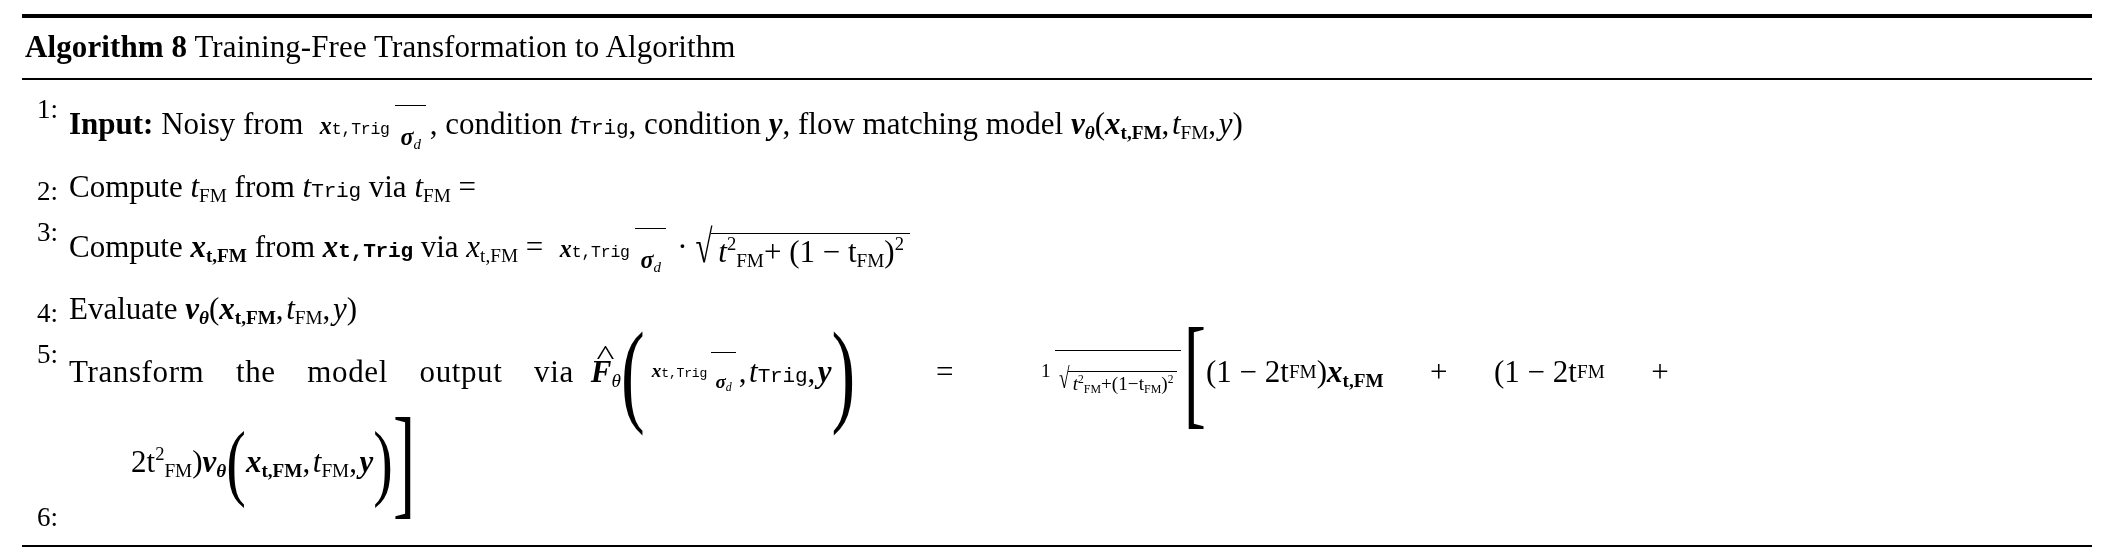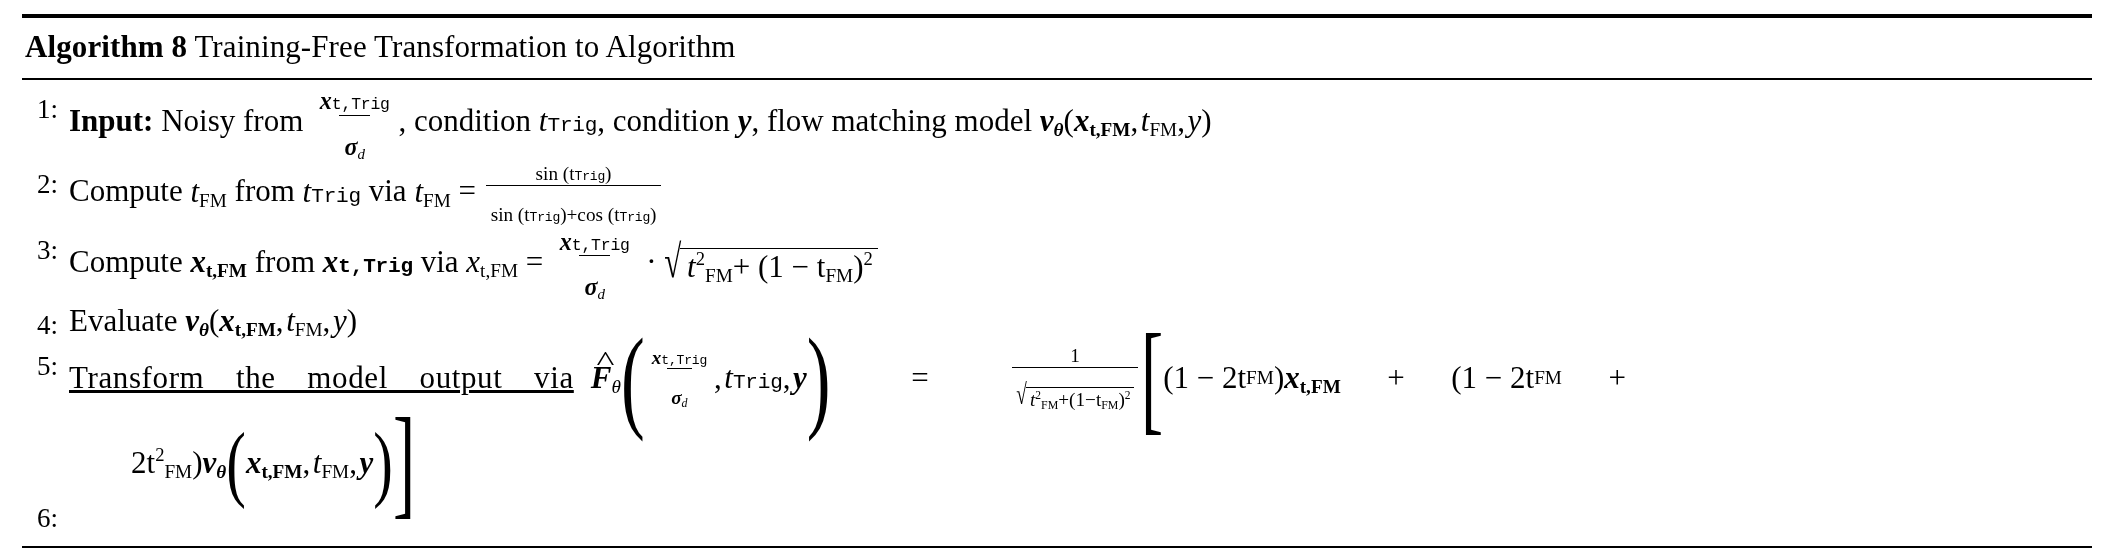"xt,Trig" .frac { flex-direction: column -> row; margin: 0 .14em -> 16px .14em }
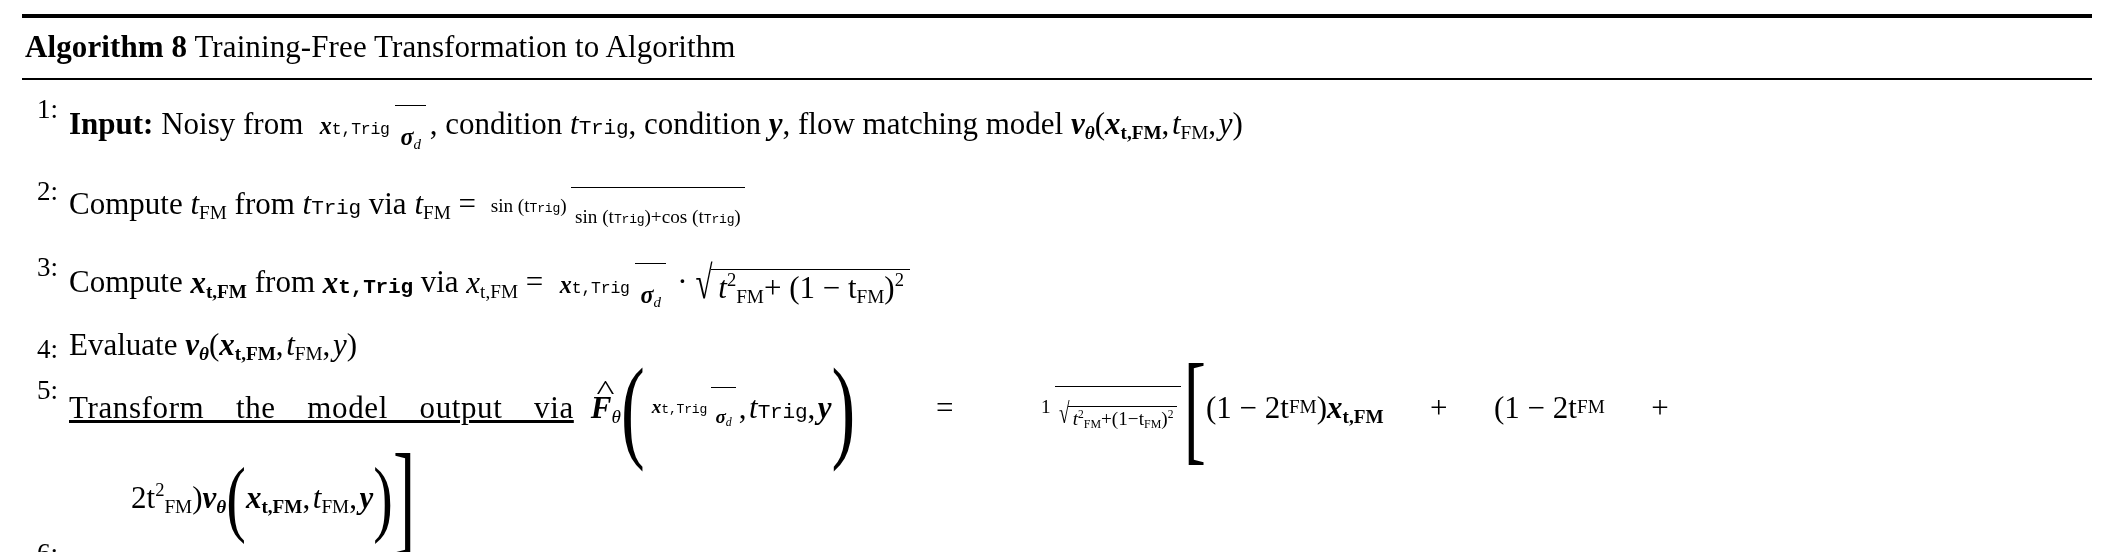"sin (tTrig)" span.frac { html: <span> <span><span>sin (t</span><span>Trig</span><span>)</span></span> <span><span>sin (t</span><span>Trig</span><span>)+cos (t</span><span>Trig</span><span>)</span></span> </span> -> none }
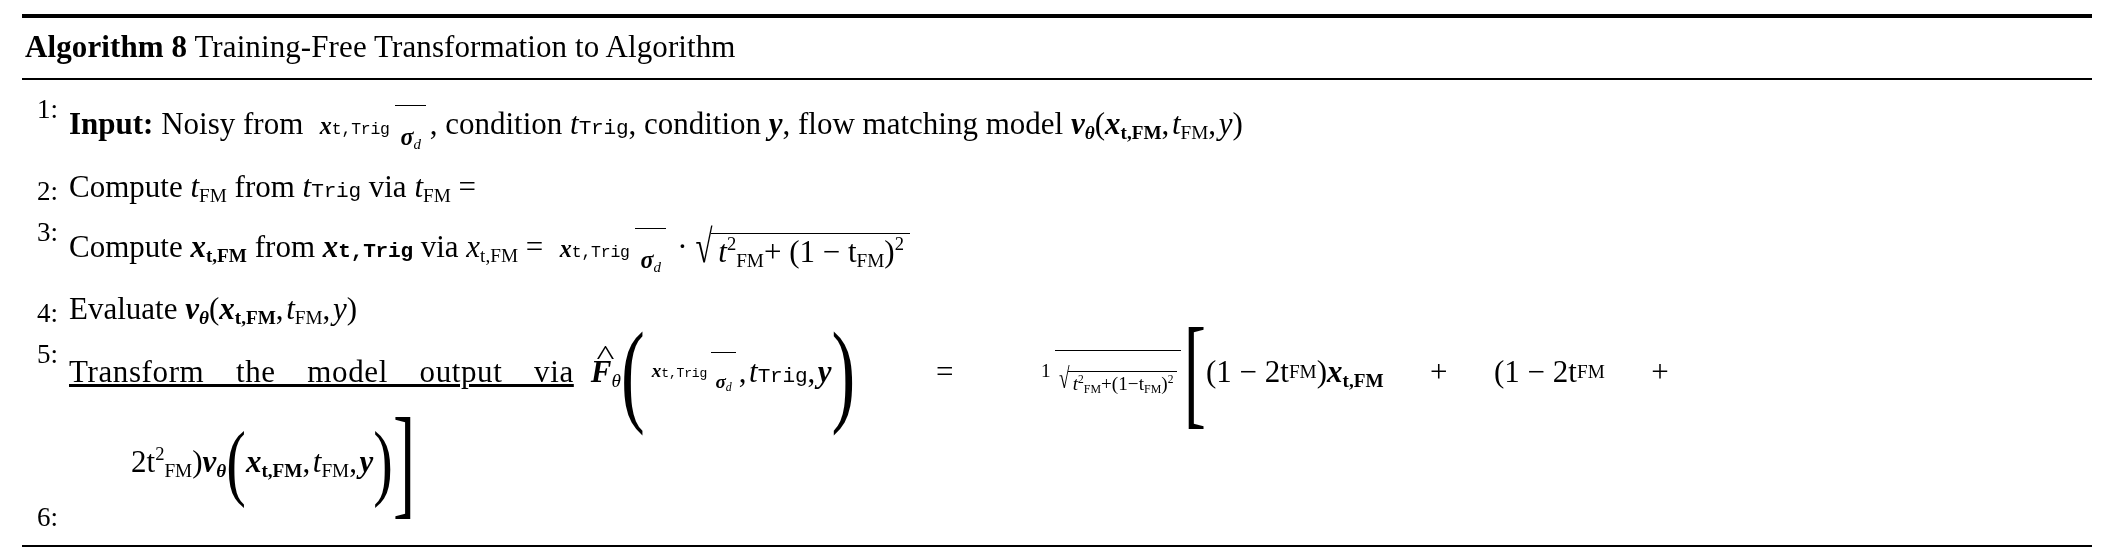"Transform the model output via" .line5-text { text-decoration: underline -> none }
